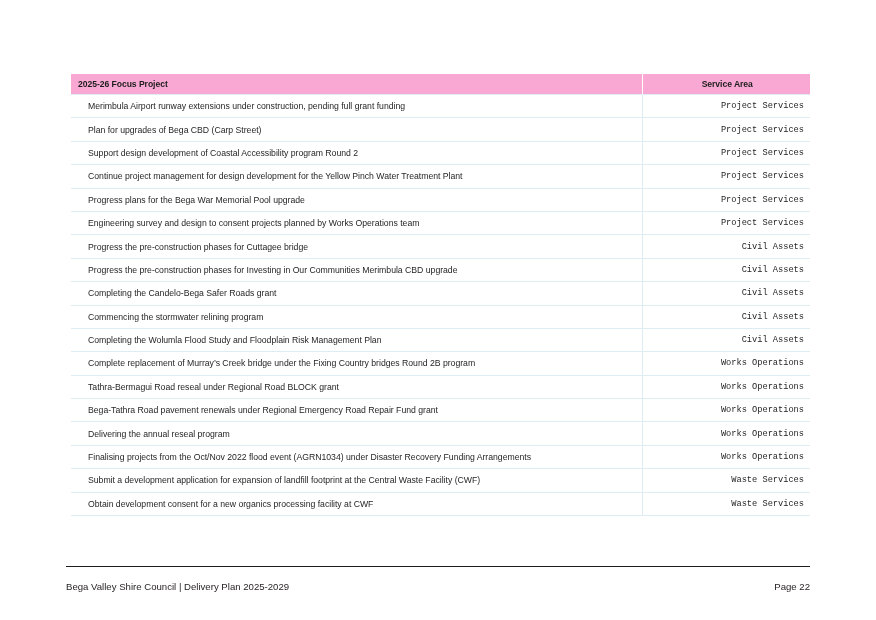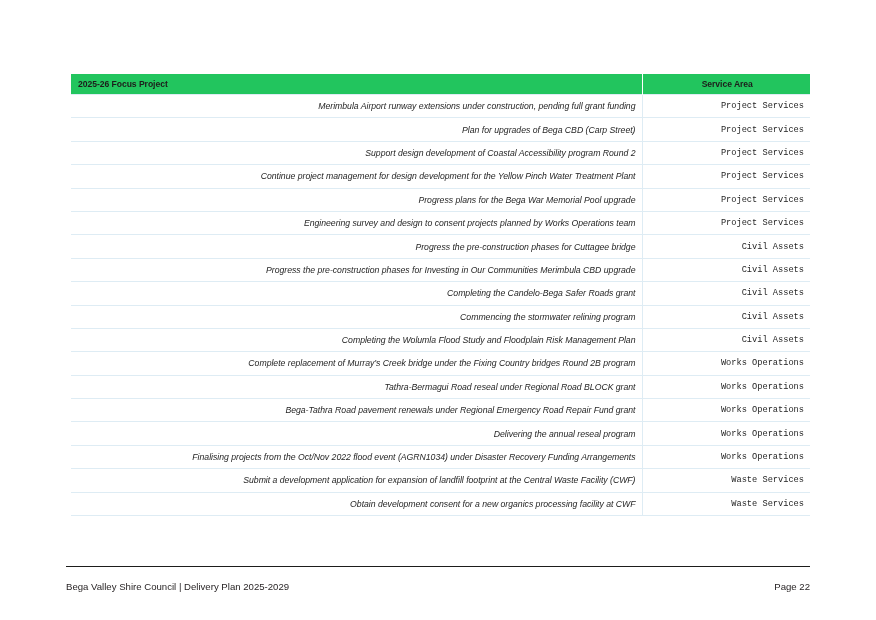"2025-26 Focus Project" table.focus-table thead th { background: #22c55e -> #f9a8d4 }
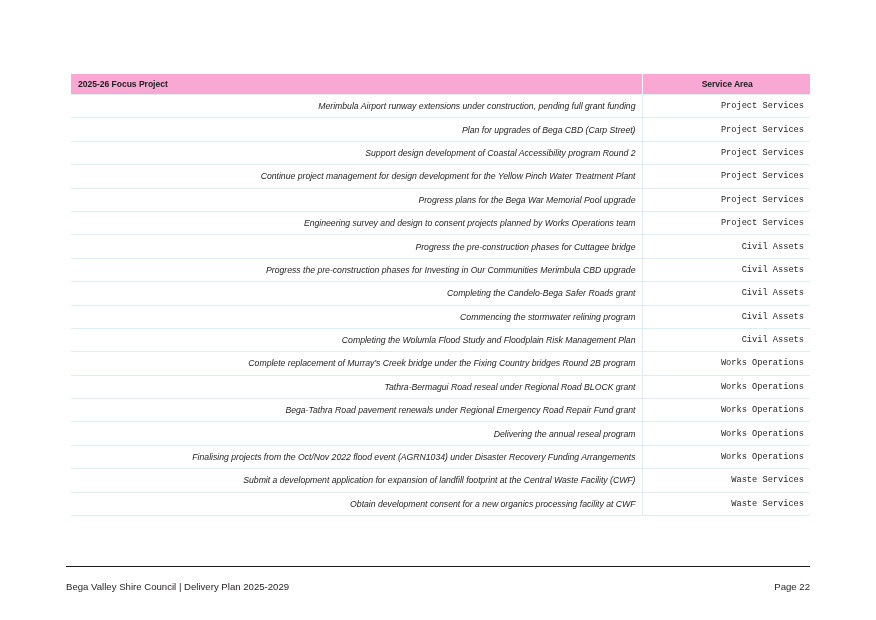"Merimbula Airport runway extensions" table.focus-table tbody td.c-project { font-style: italic -> none; text-align: right -> left }
